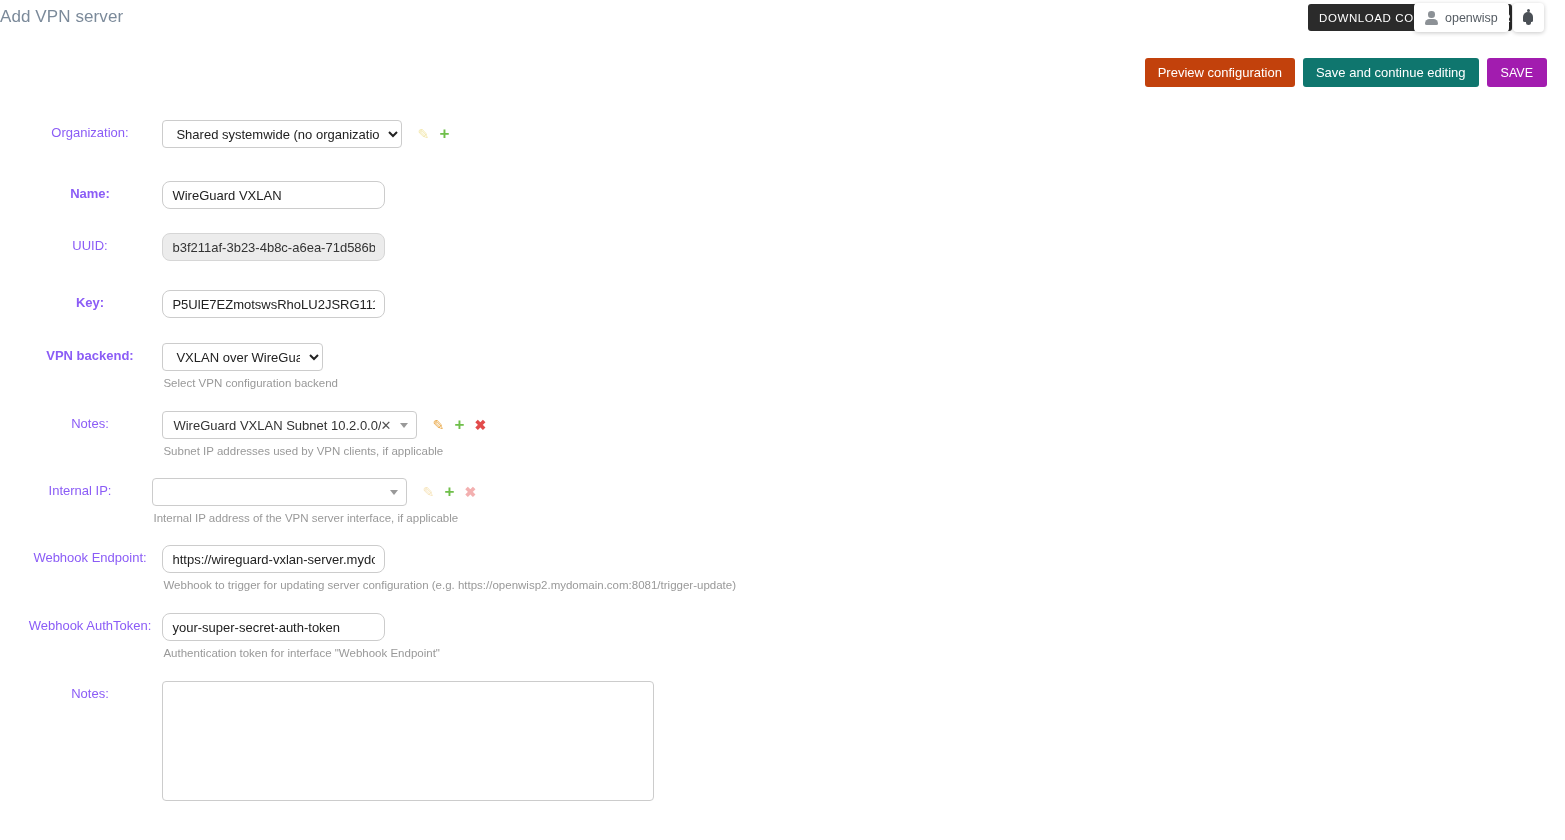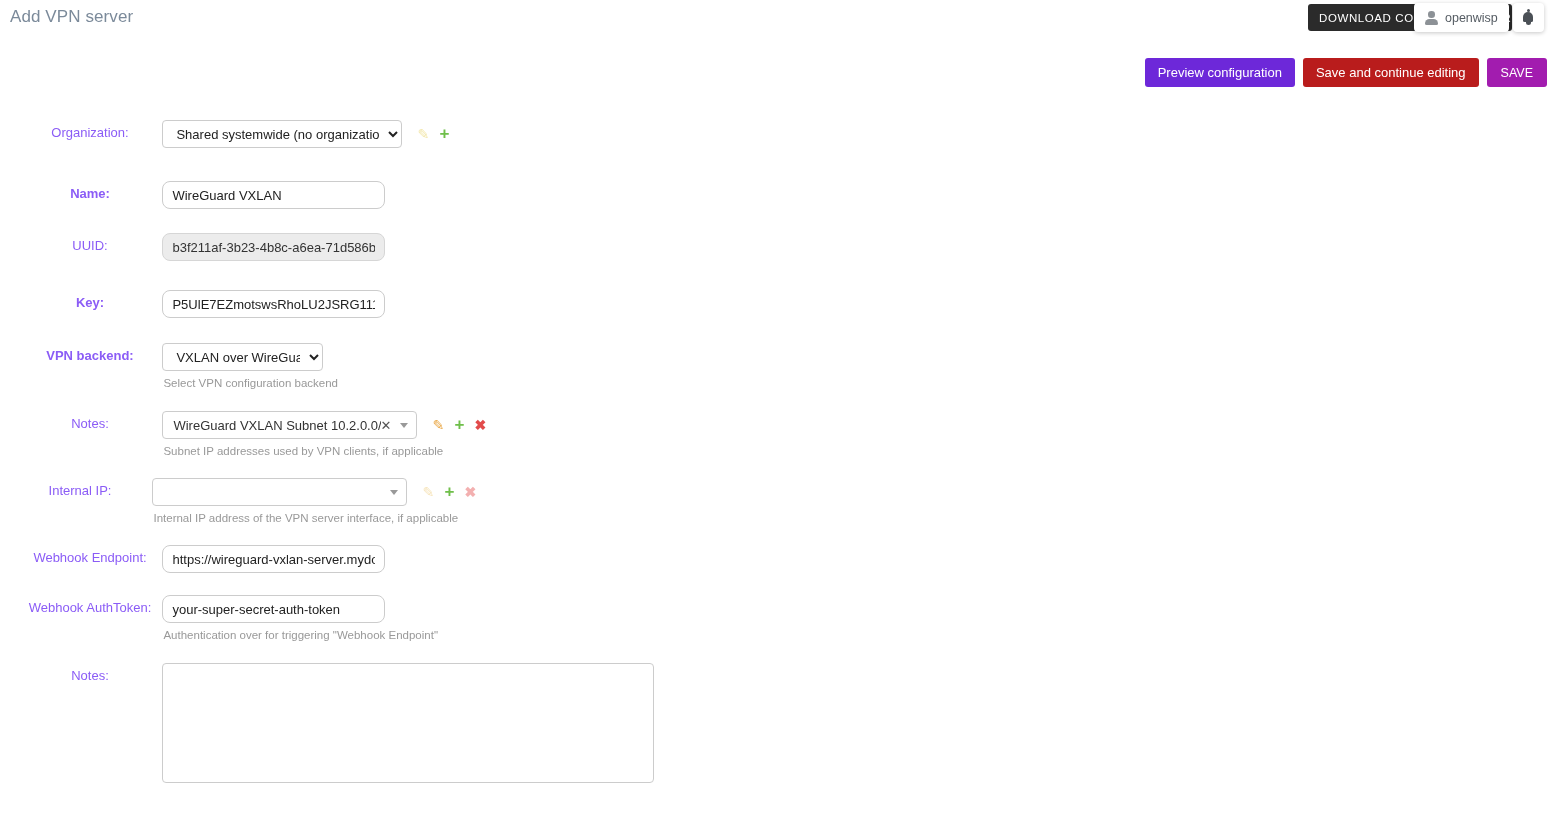"Add VPN server" .page-title { left: 10px -> 0 }
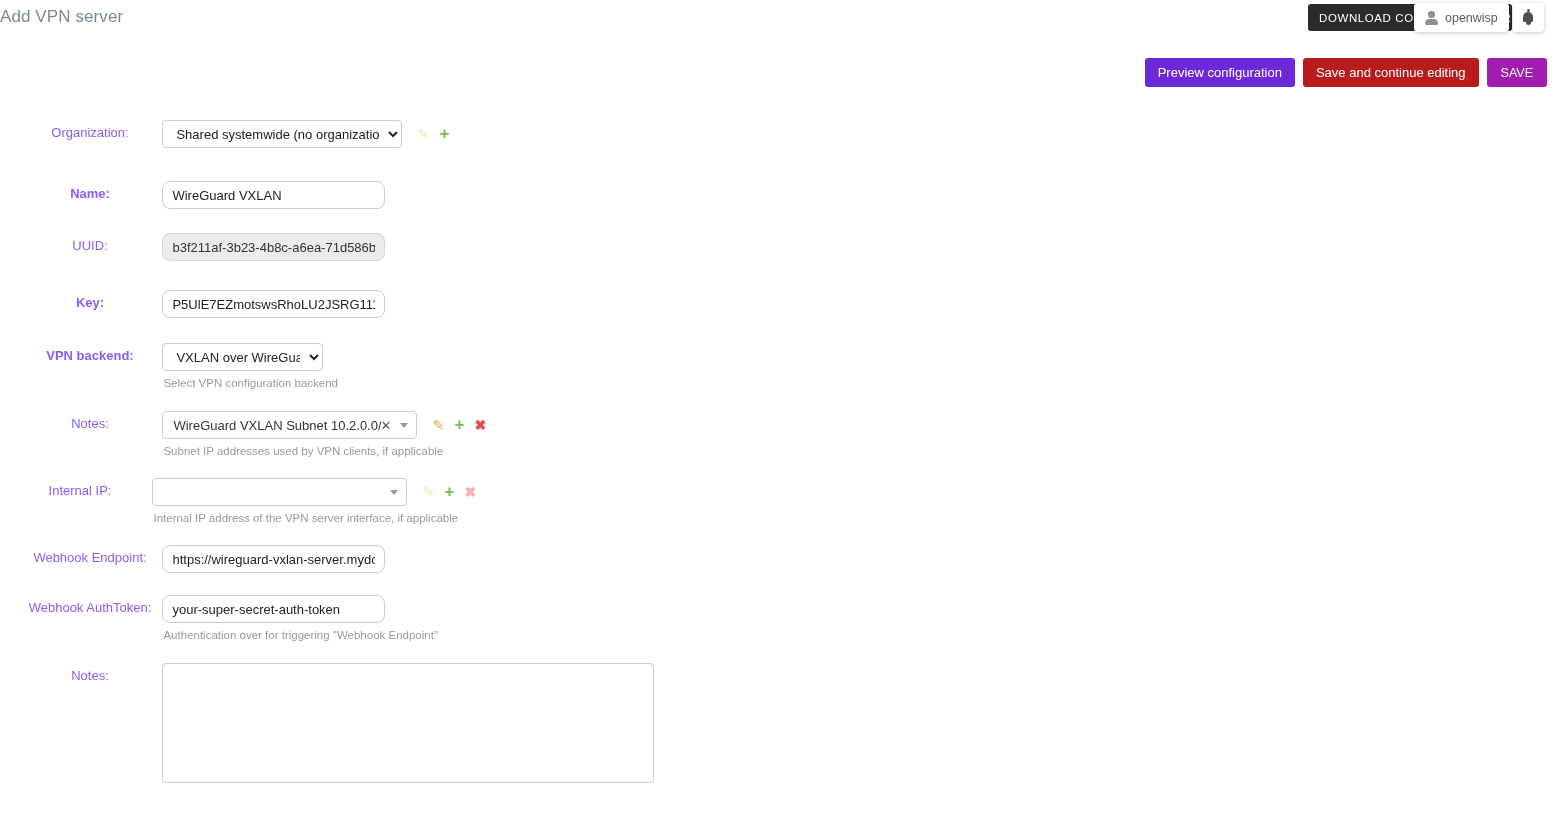"Preview configuration" .btn-preview { background: #6d28d9 -> #c2410c }
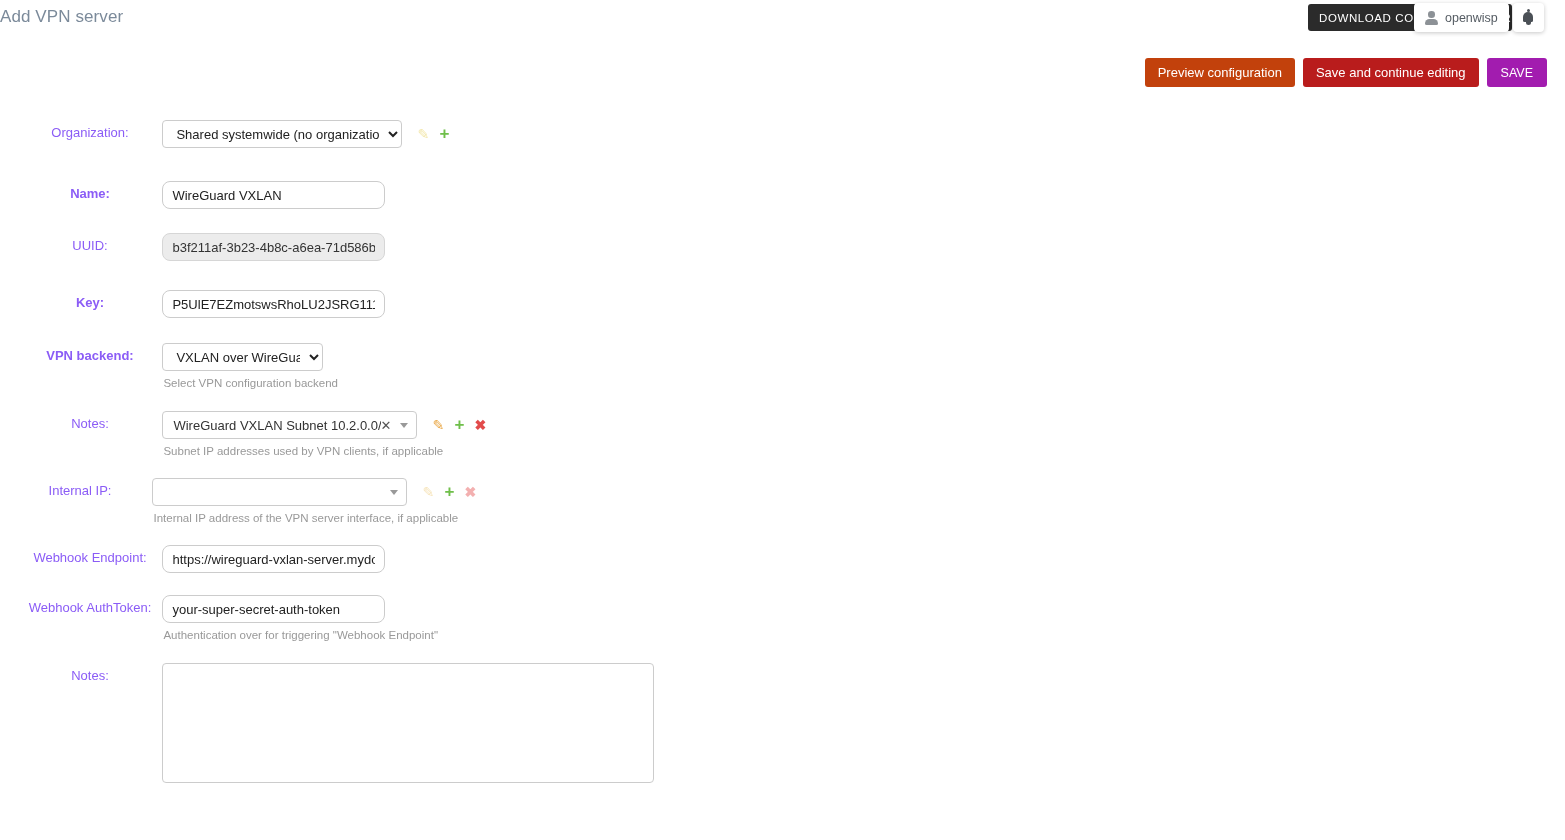"Save and continue editing" .btn-continue { background: #b91c1c -> #0f766e }
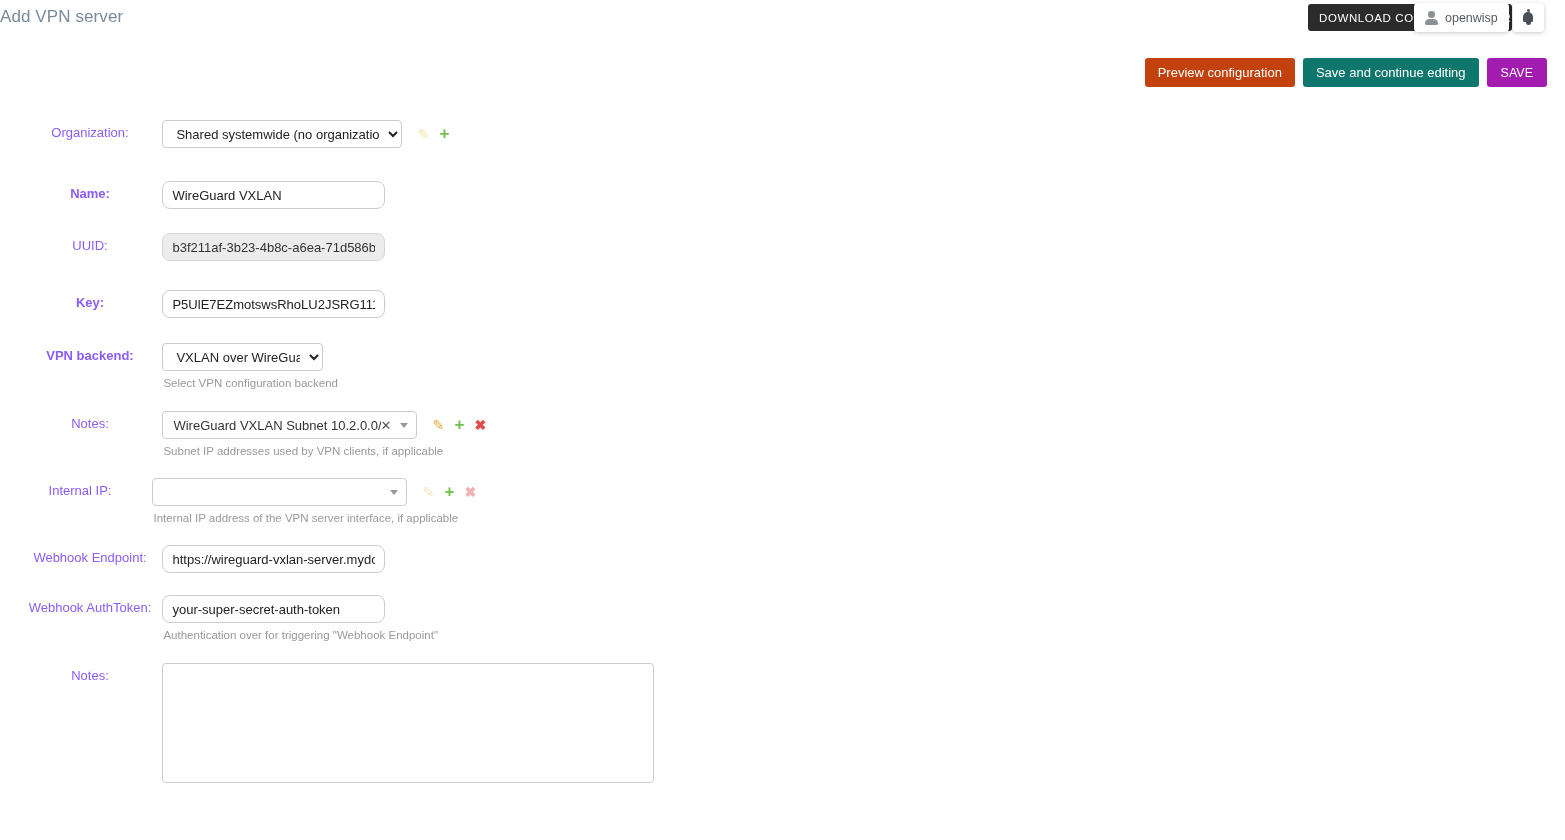"Webhook to trigger for updating" div.helptext { html: none -> <div>Webhook to trigger for updating server configuration (e.g. https://openwisp2.mydomain.com:8081/trigger-update)</div> }
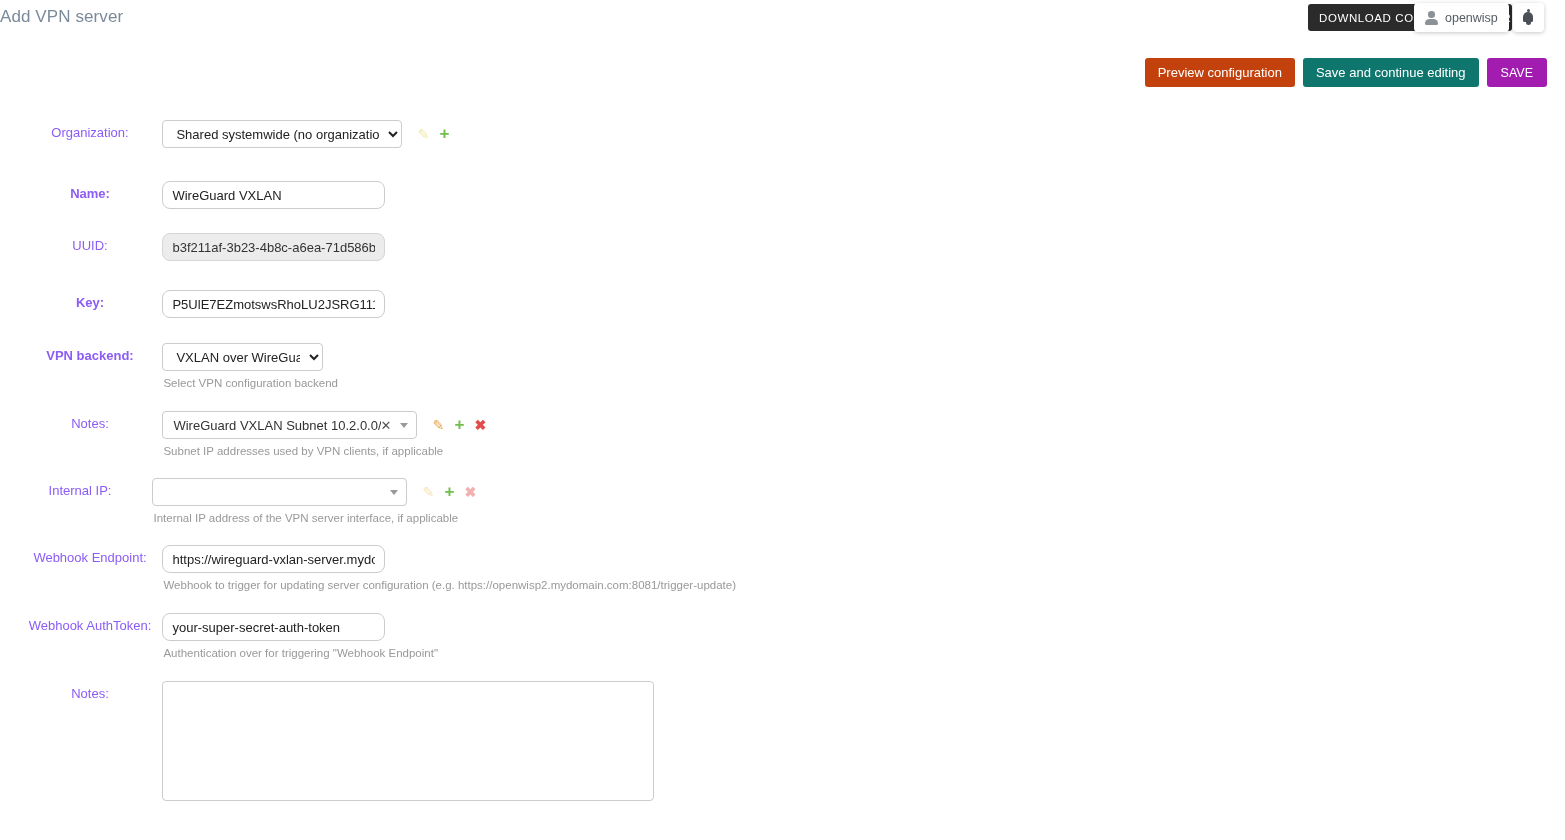"Authentication over for triggering" div.helptext { text: over for triggering -> token for interface }
